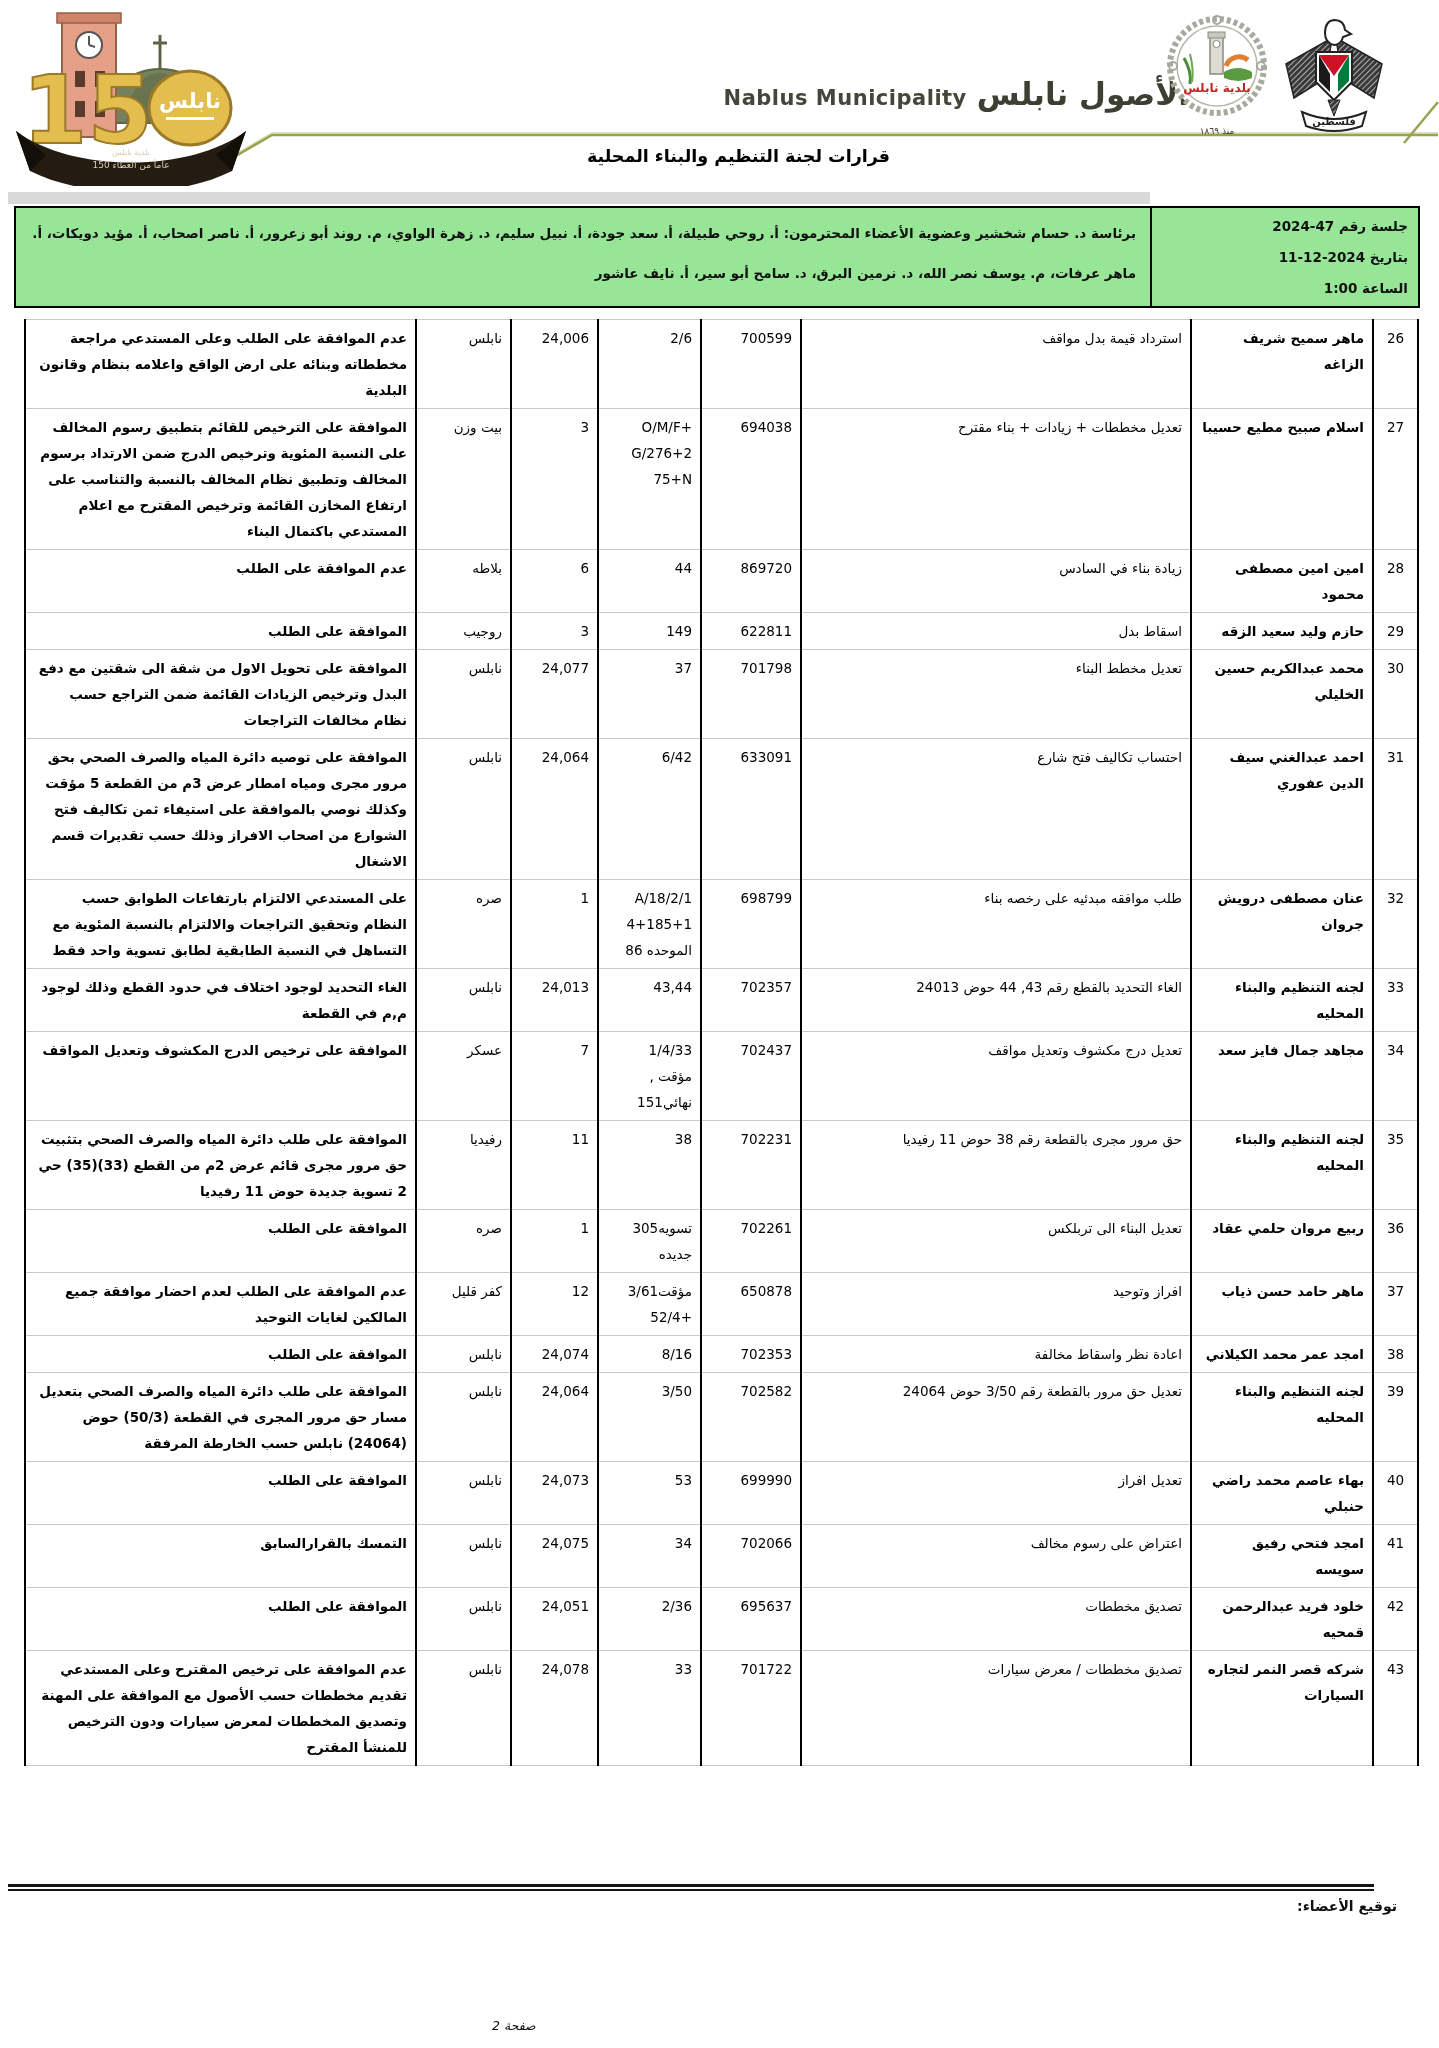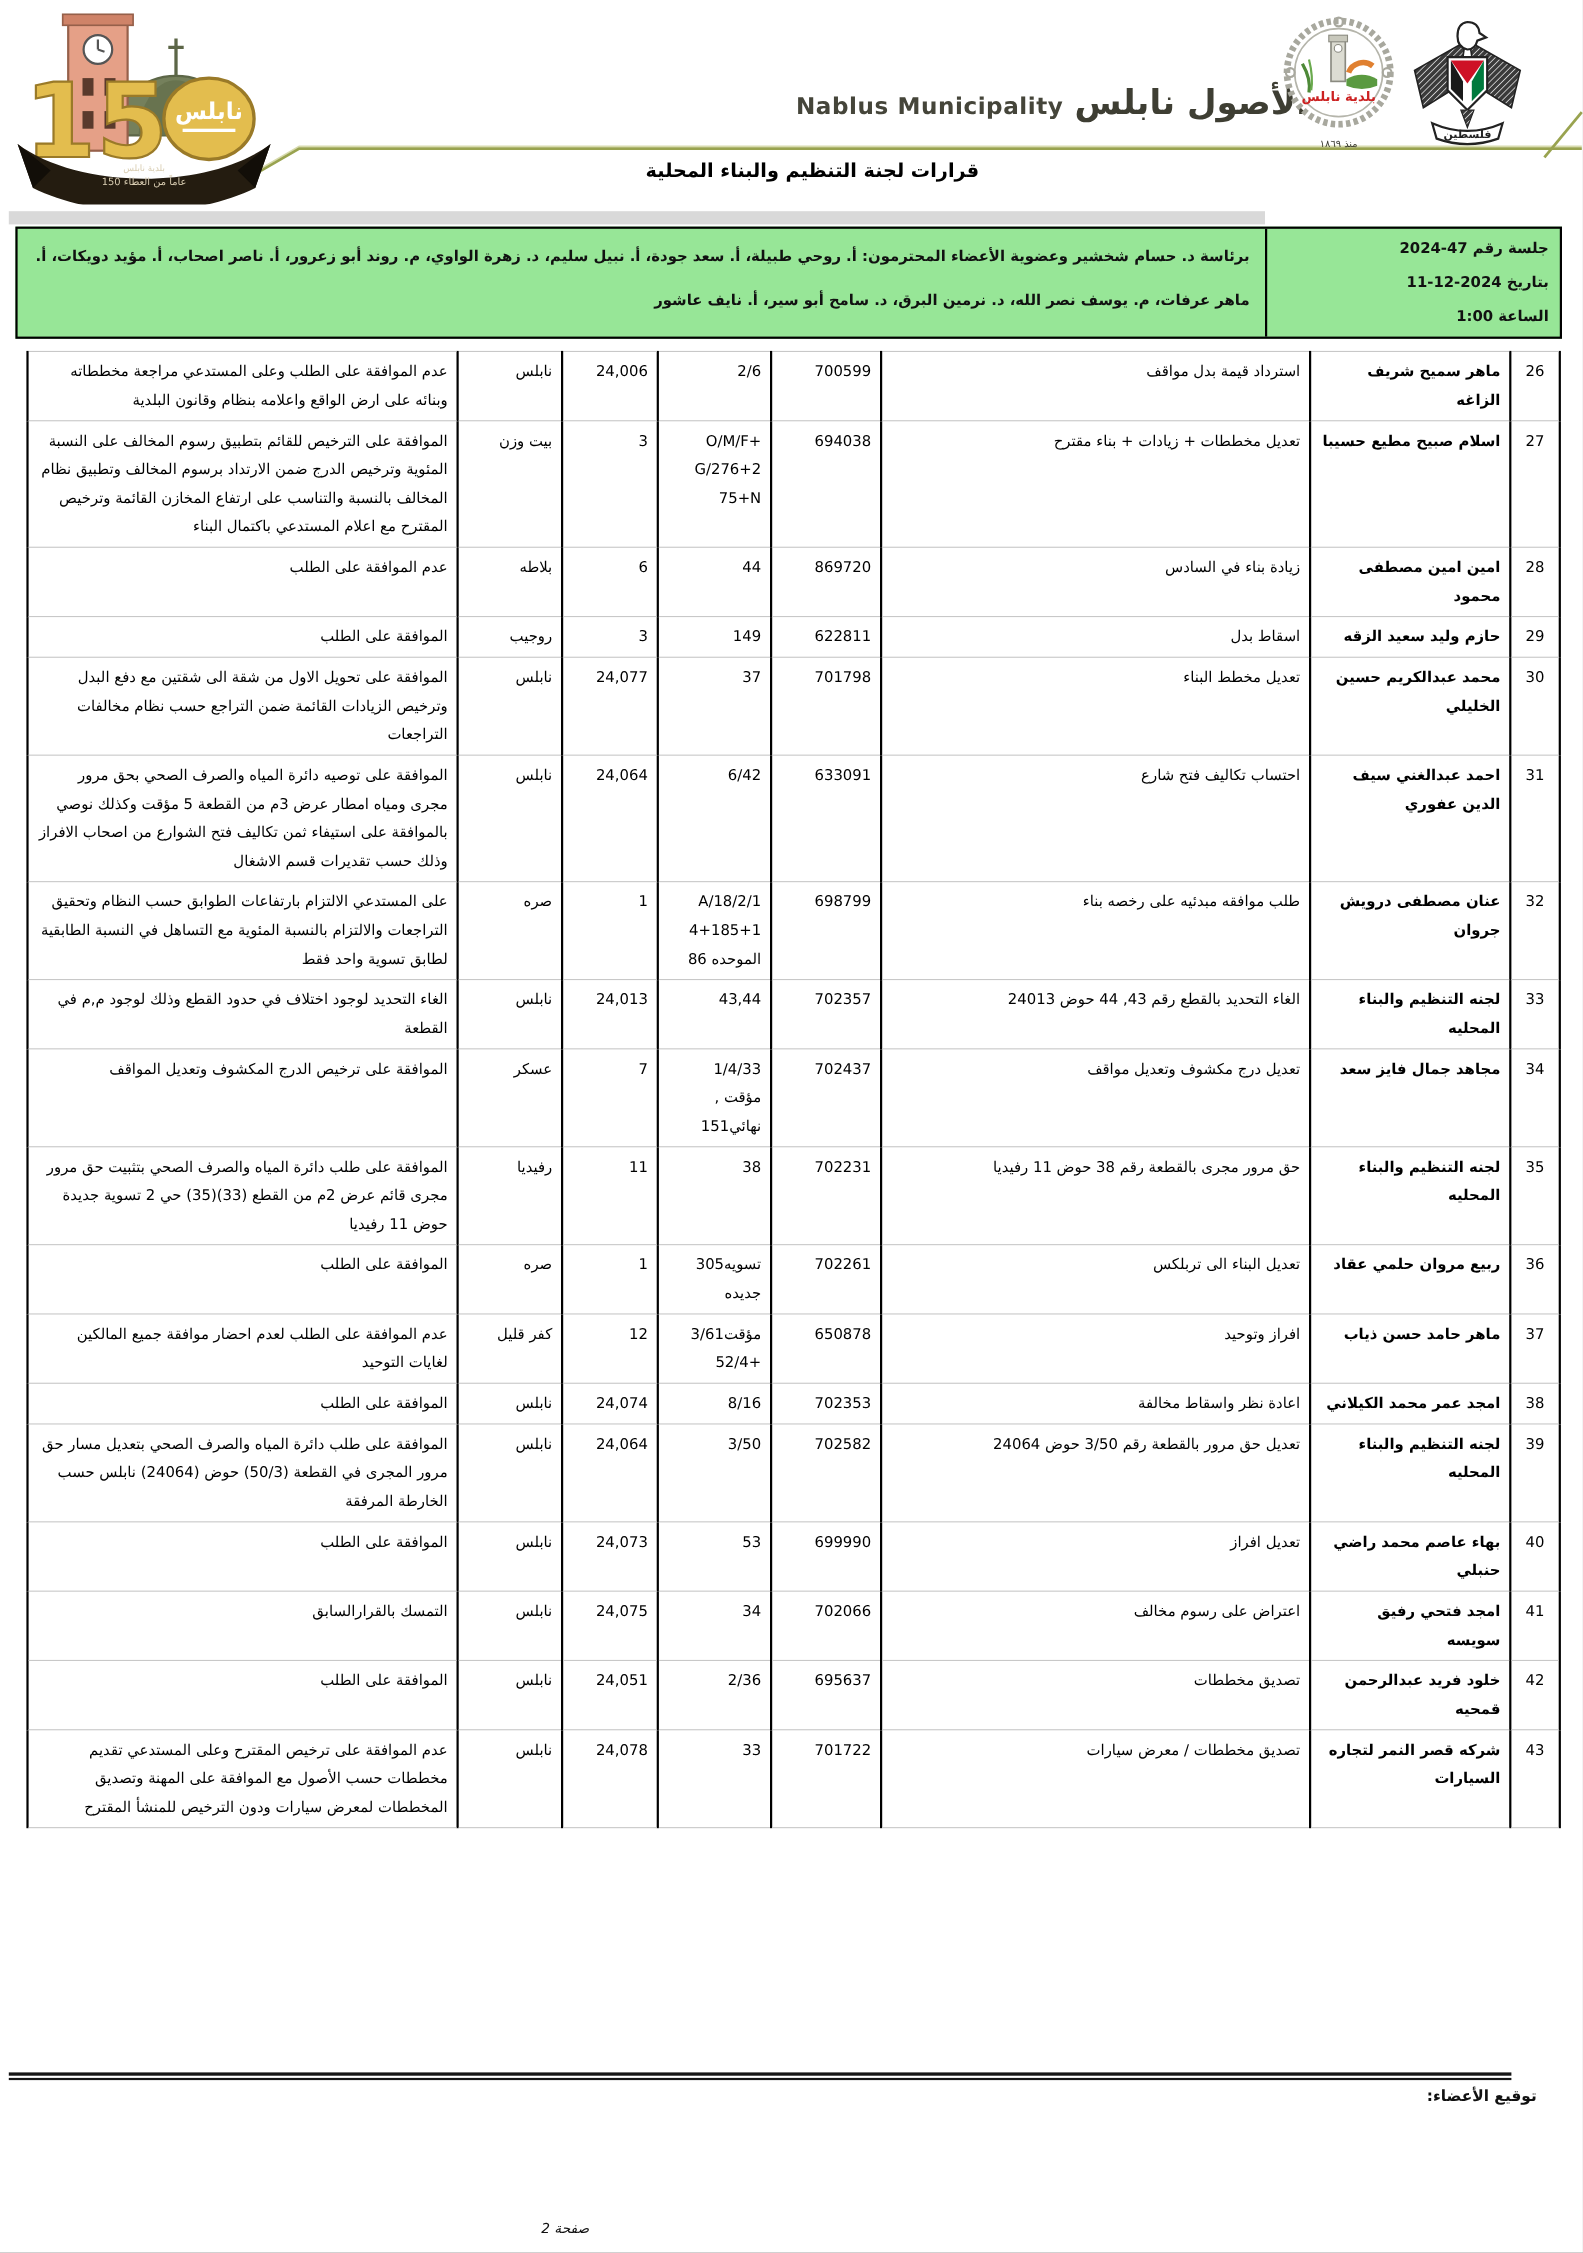"عدم الموافقة على الطلب وعلى" td.c-decision { font-weight: normal -> bold }
